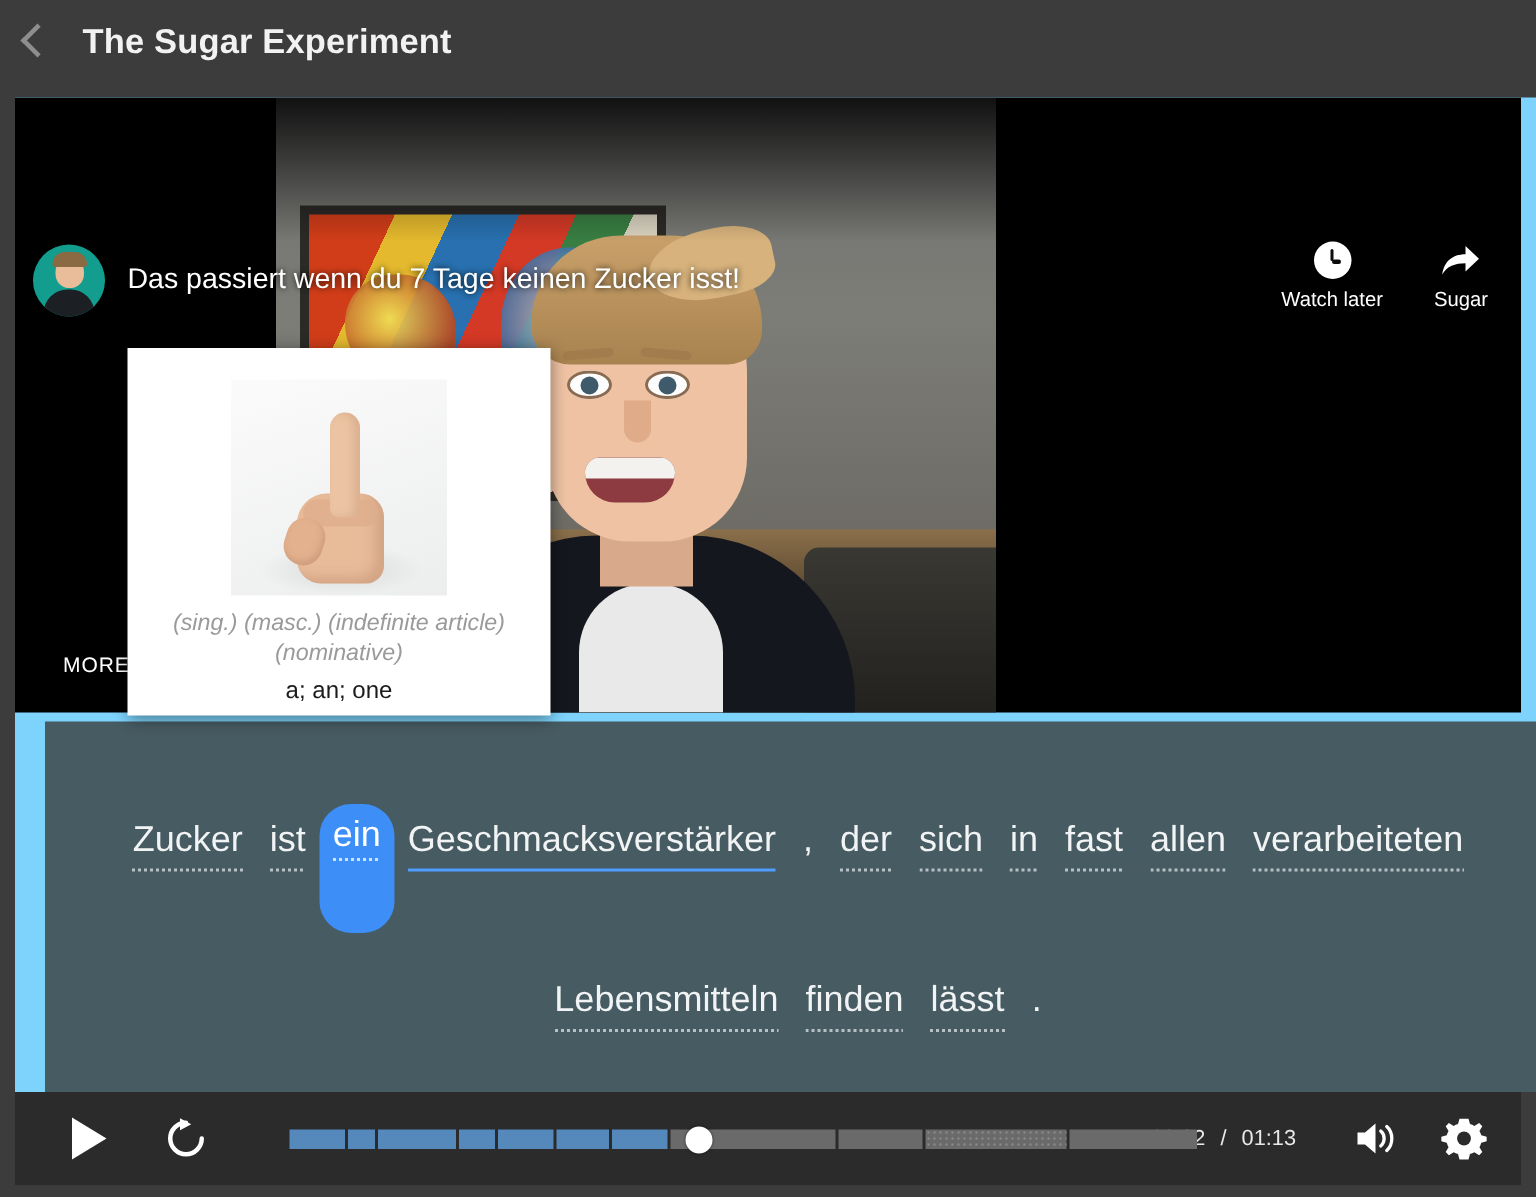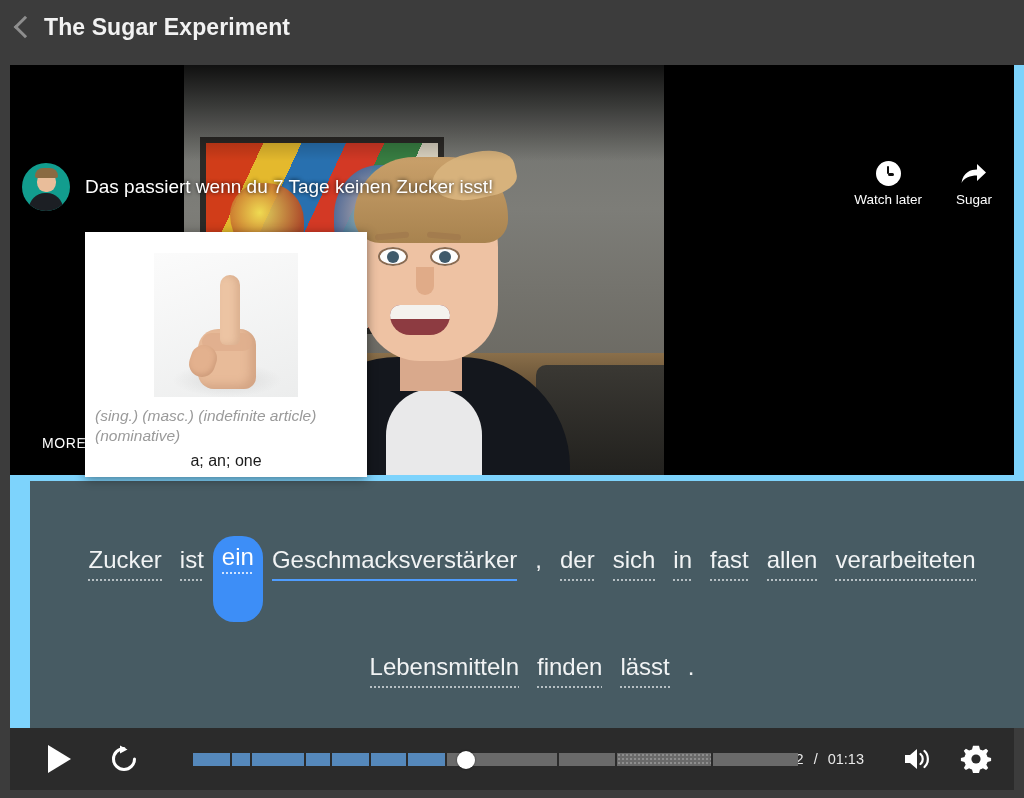"The Sugar Experiment" .app-title { margin-left: none -> 11px }
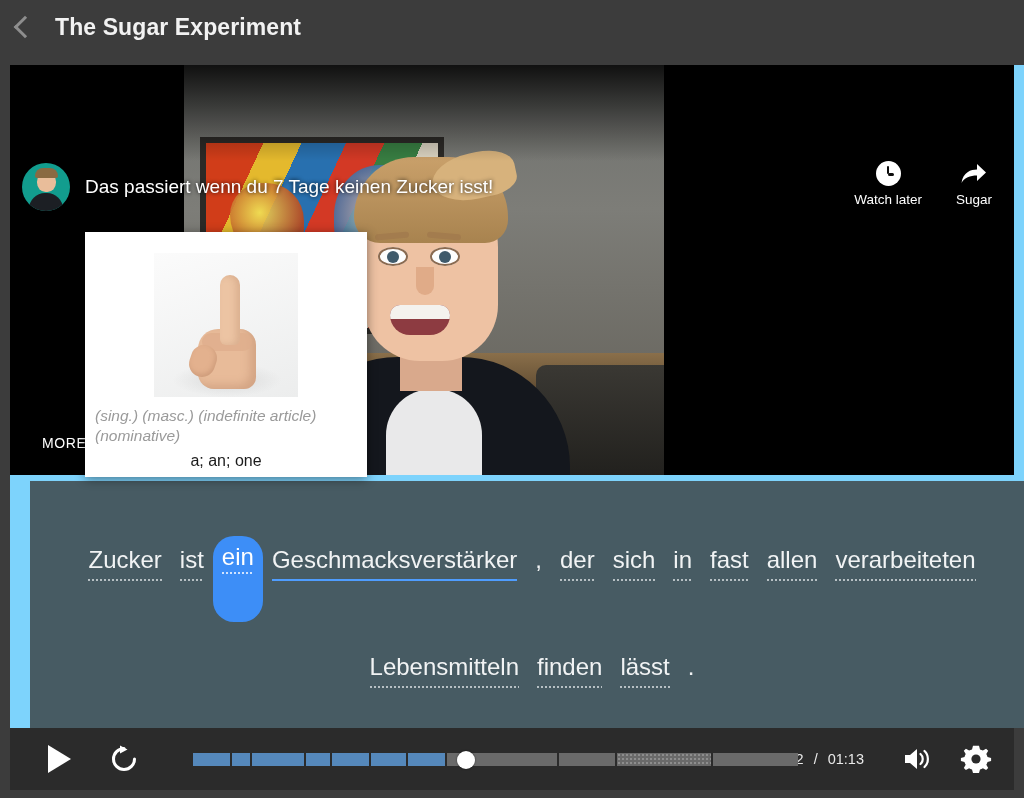"(sing.) (masc.) (indefinite article)" .popup-gram { text-align: left -> center }
